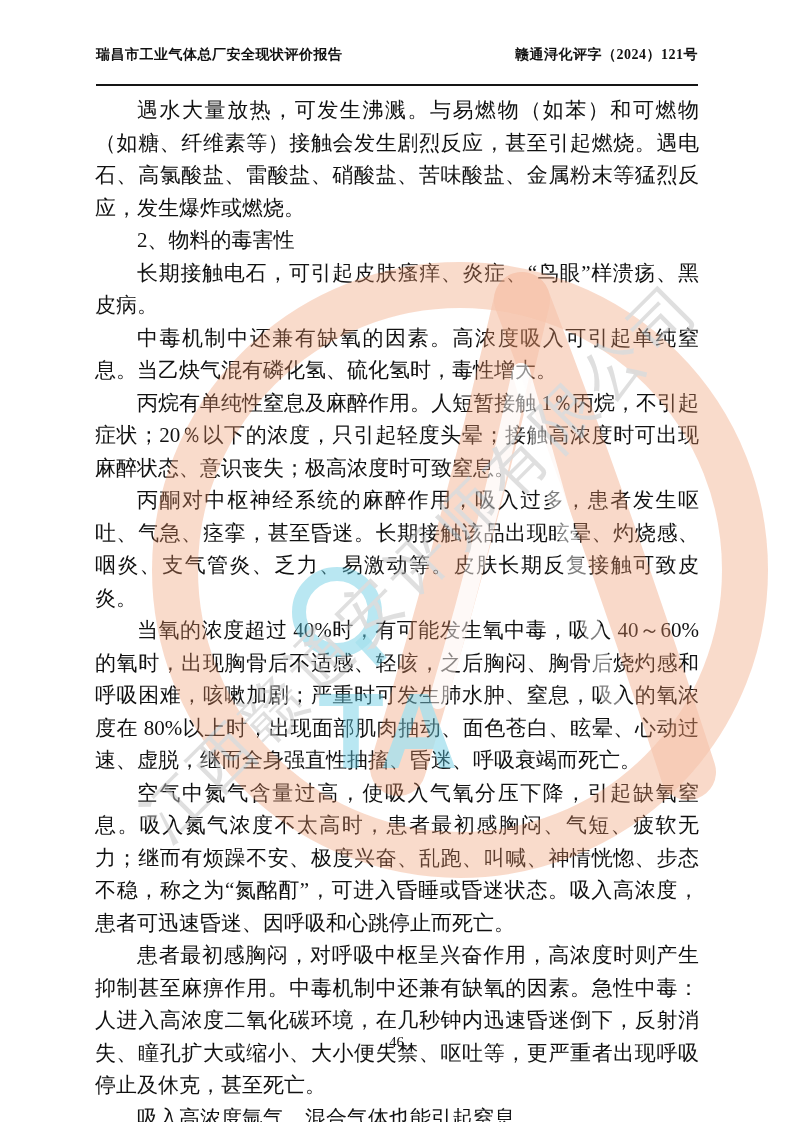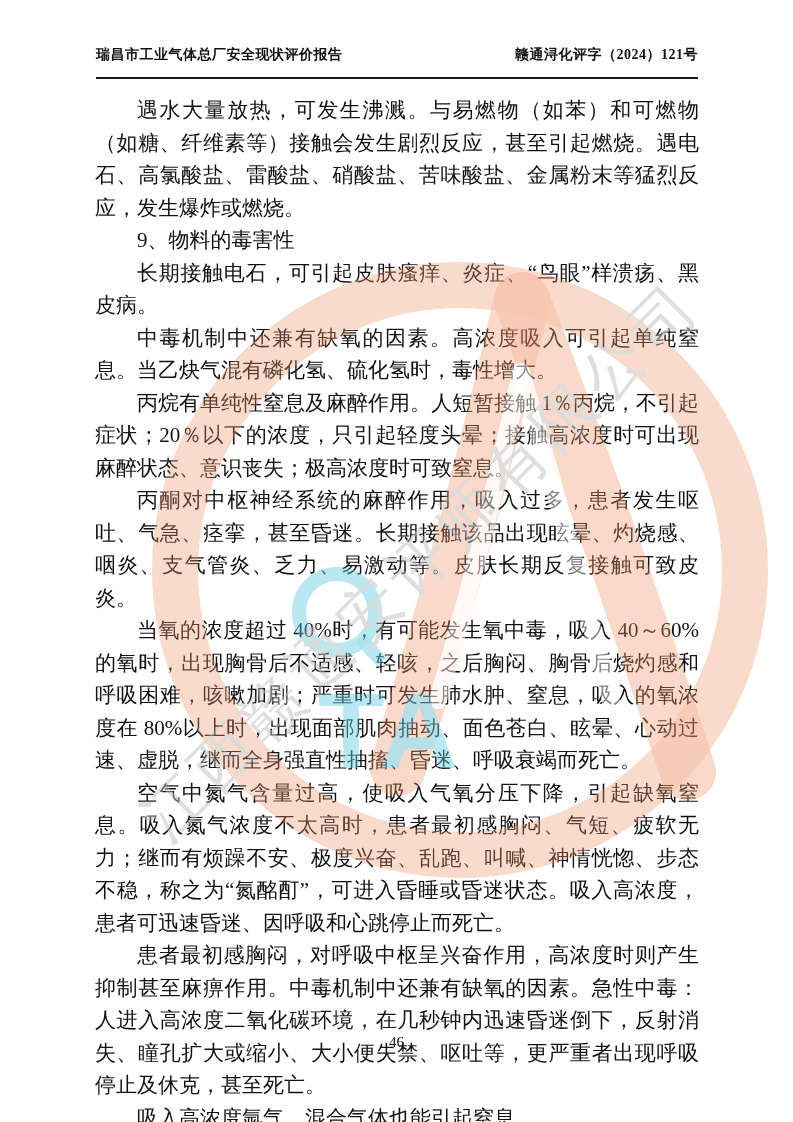"瑞昌市工业气体总厂安全现状评价报告" .header { padding-bottom: 13px -> 20px }
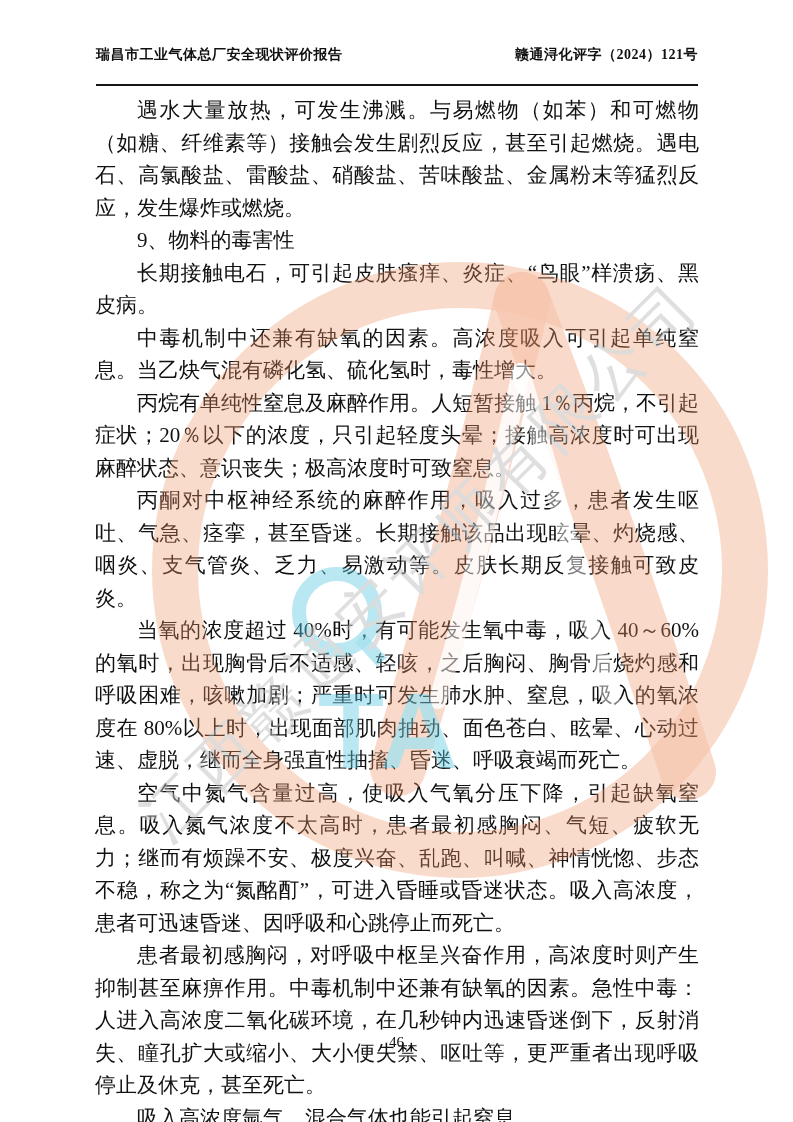"9、物料的毒害性" p { text: 9 -> 2 }
